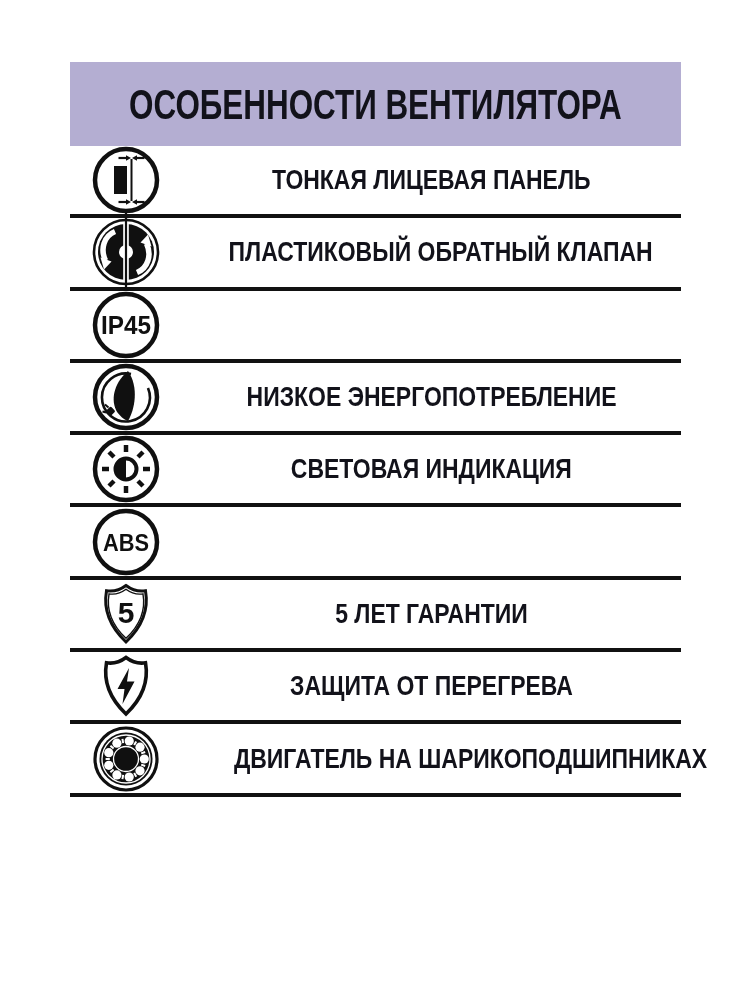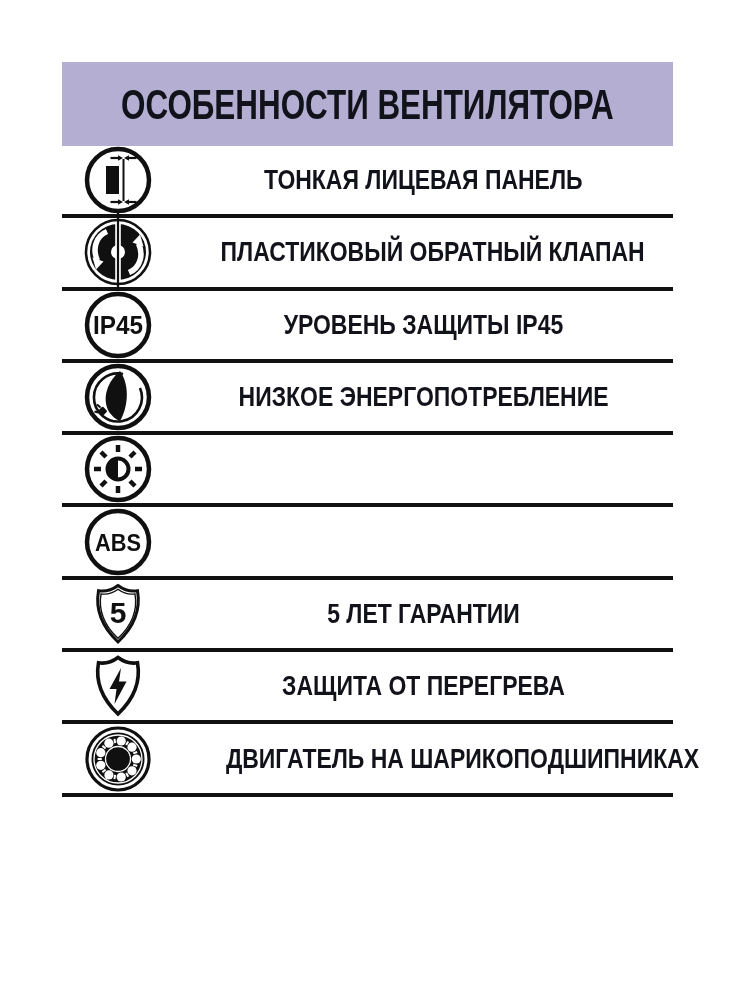"ОСОБЕННОСТИ ВЕНТИЛЯТОРА" .content { left: 62px -> 70px }
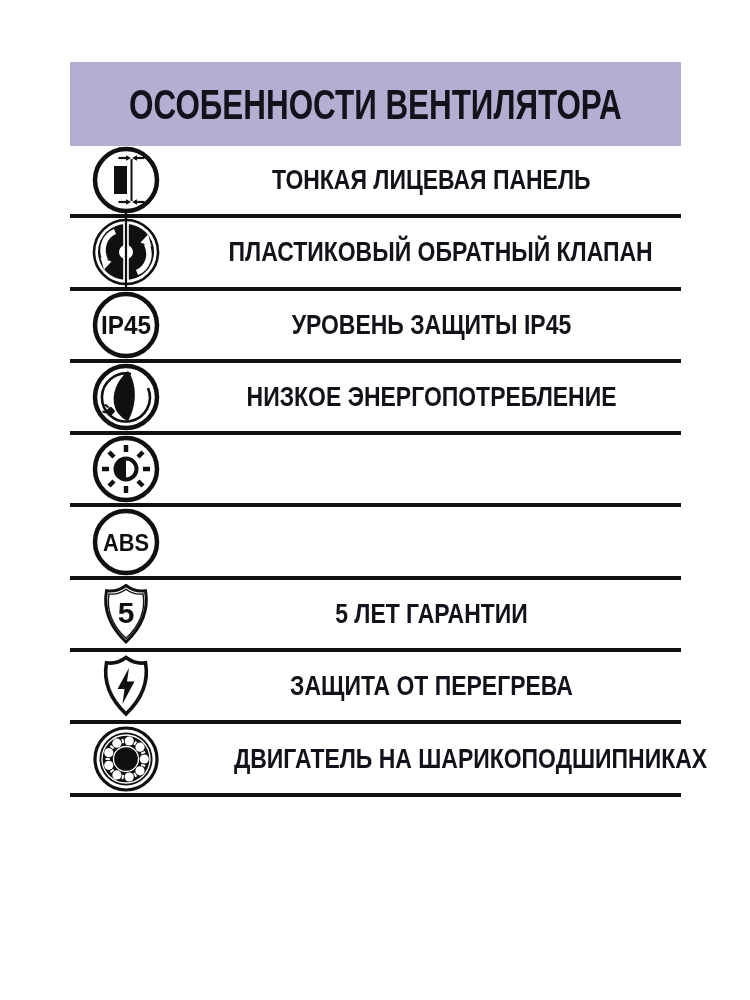"УРОВЕНЬ ЗАЩИТЫ IP45" div.text-cell { html: <div> <span>УРОВЕНЬ ЗАЩИТЫ IP45</span> </div> -> none }
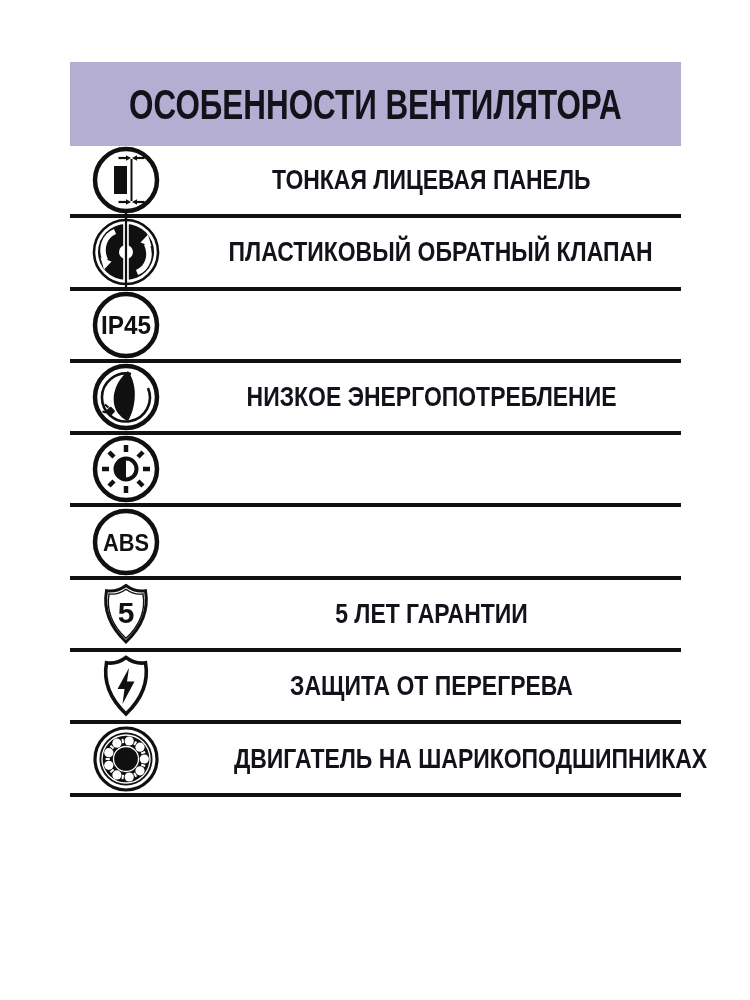"СВЕТОВАЯ ИНДИКАЦИЯ" div.text-cell { html: none -> <div> <span>СВЕТОВАЯ ИНДИКАЦИЯ</span> </div> }
